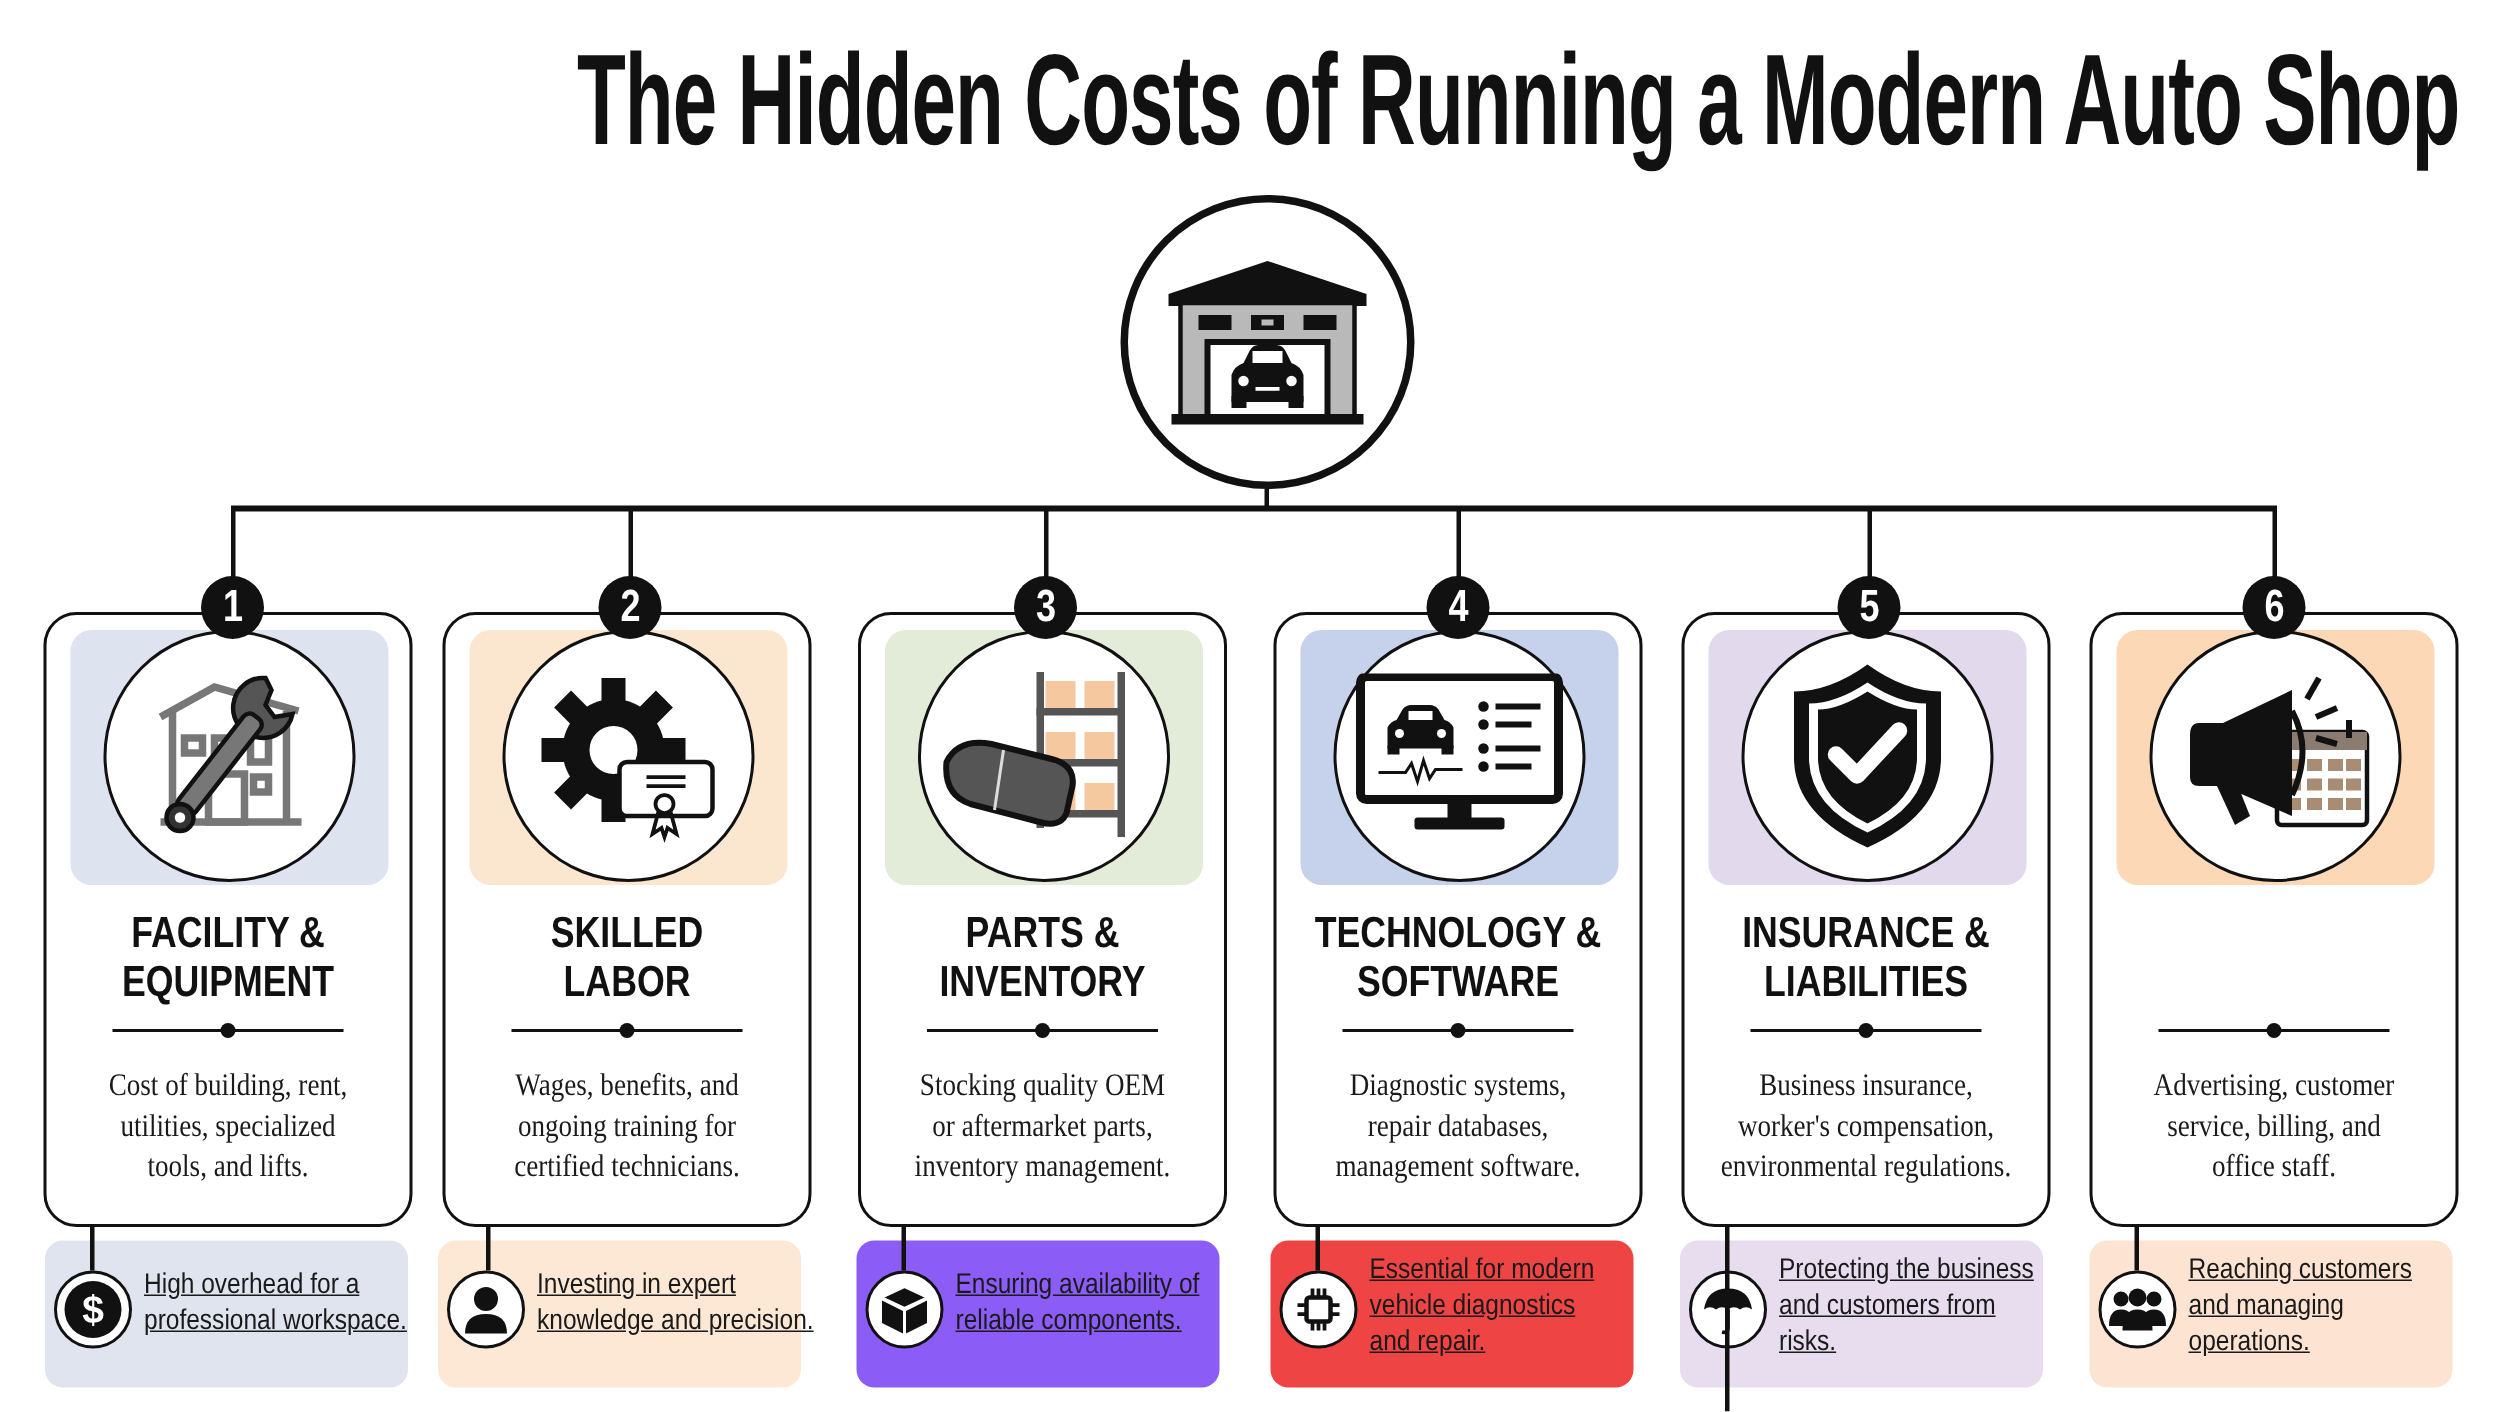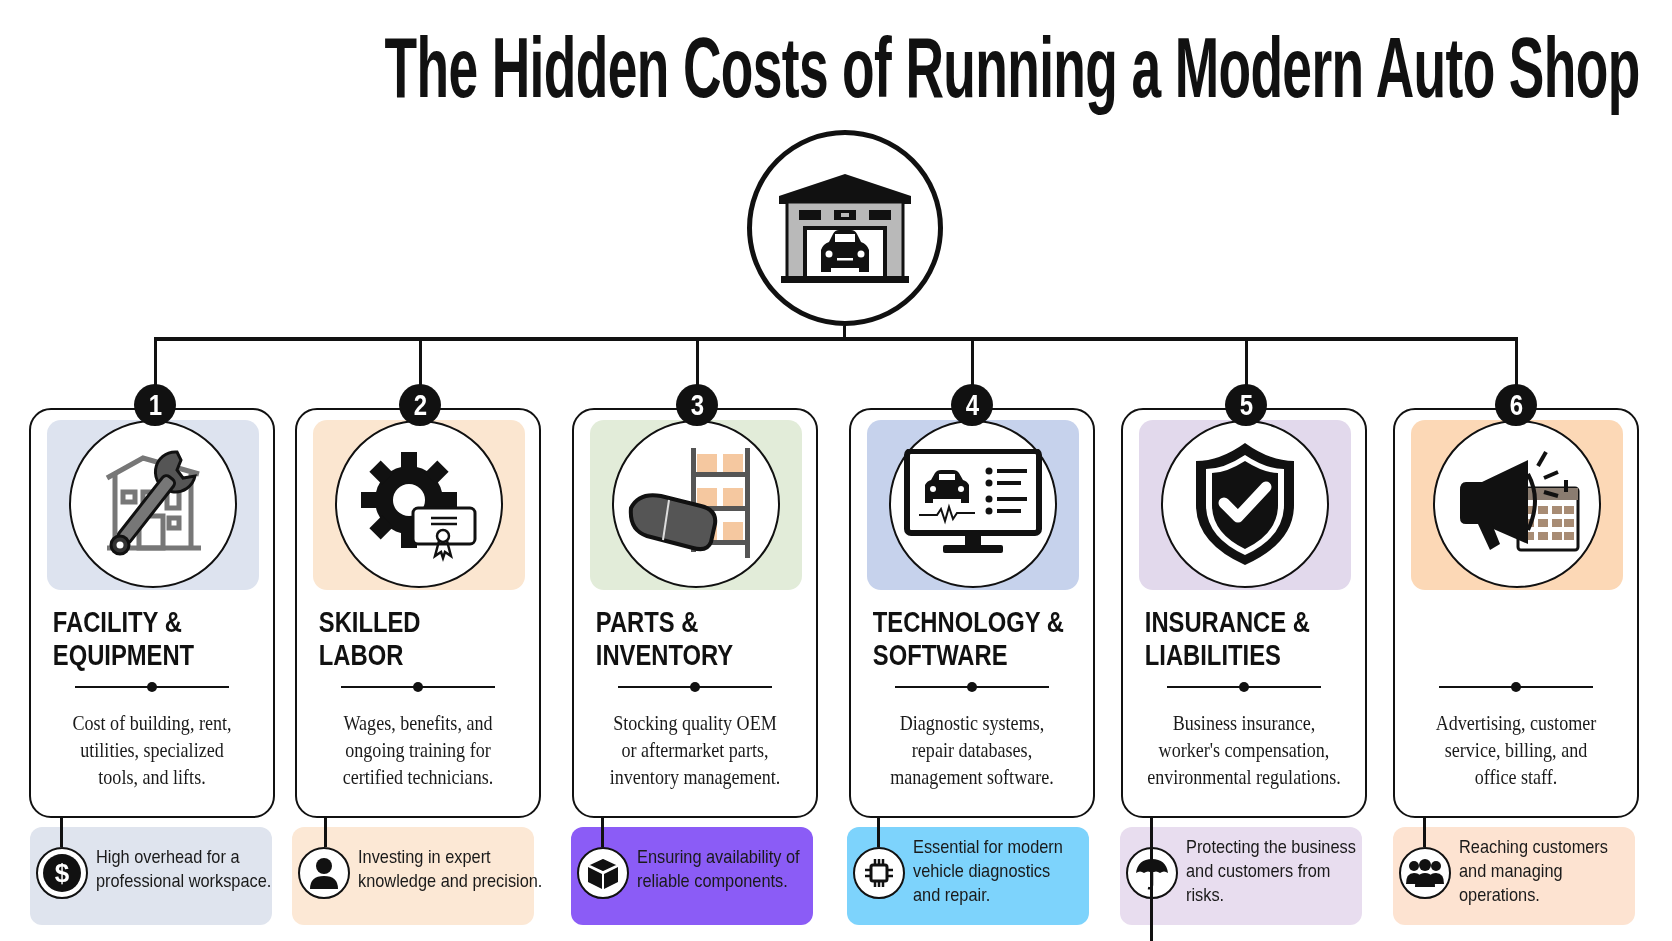"FACILITY &" .heading { text-align: none -> center }
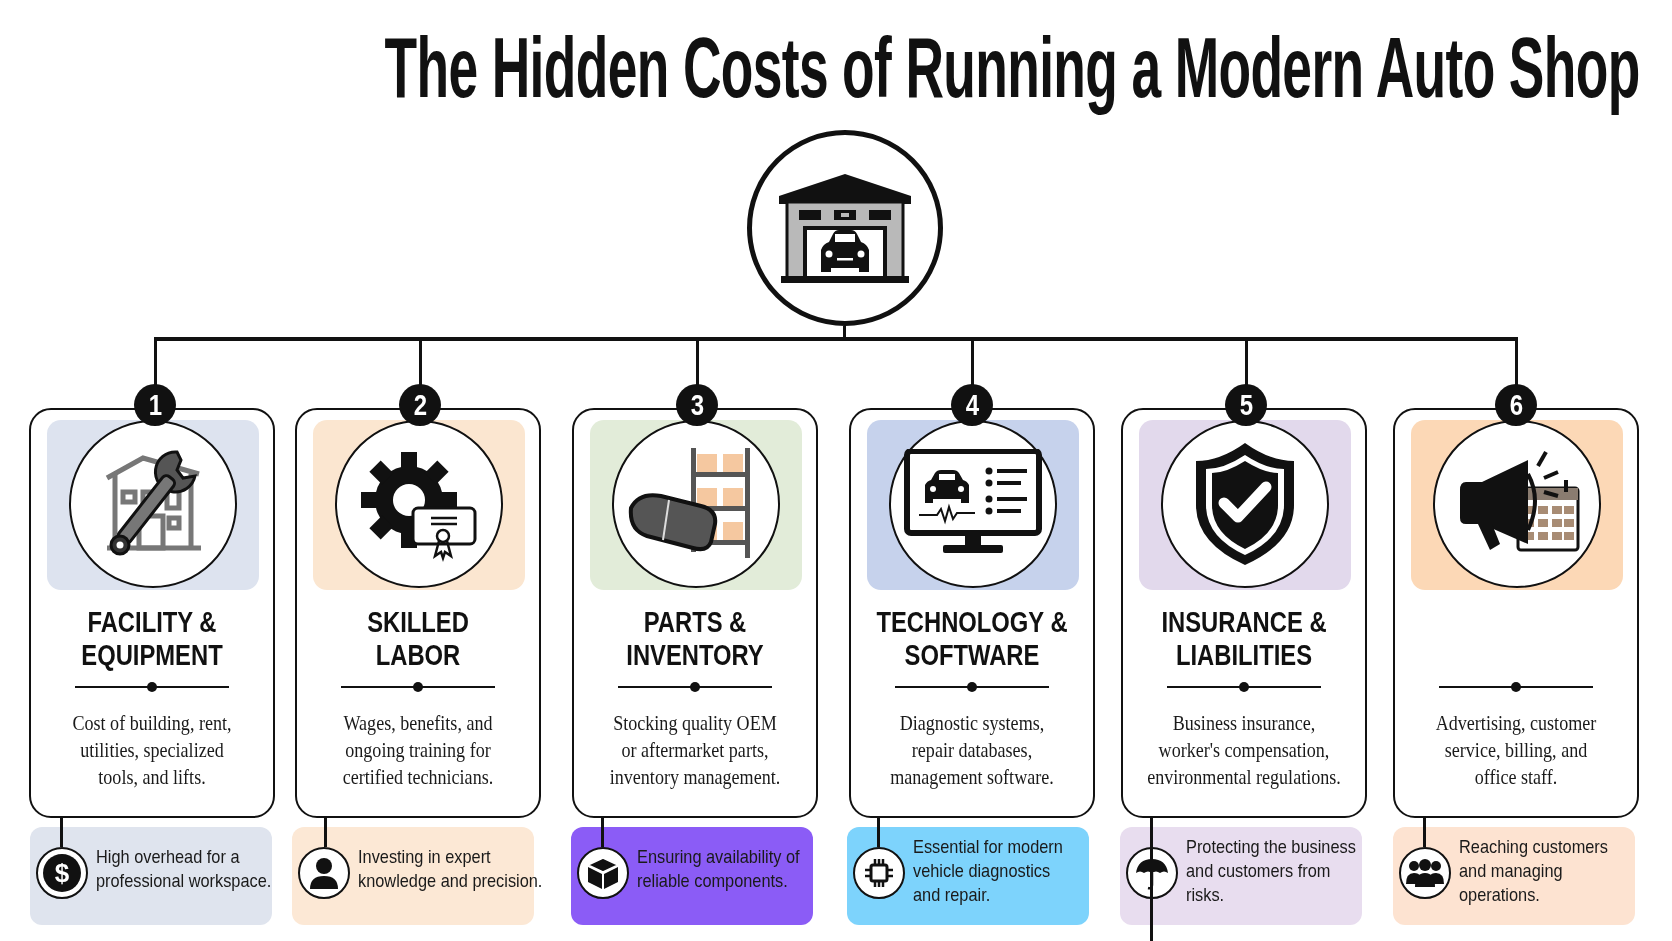"High overhead for a" .foot-text { text-decoration: none -> underline }
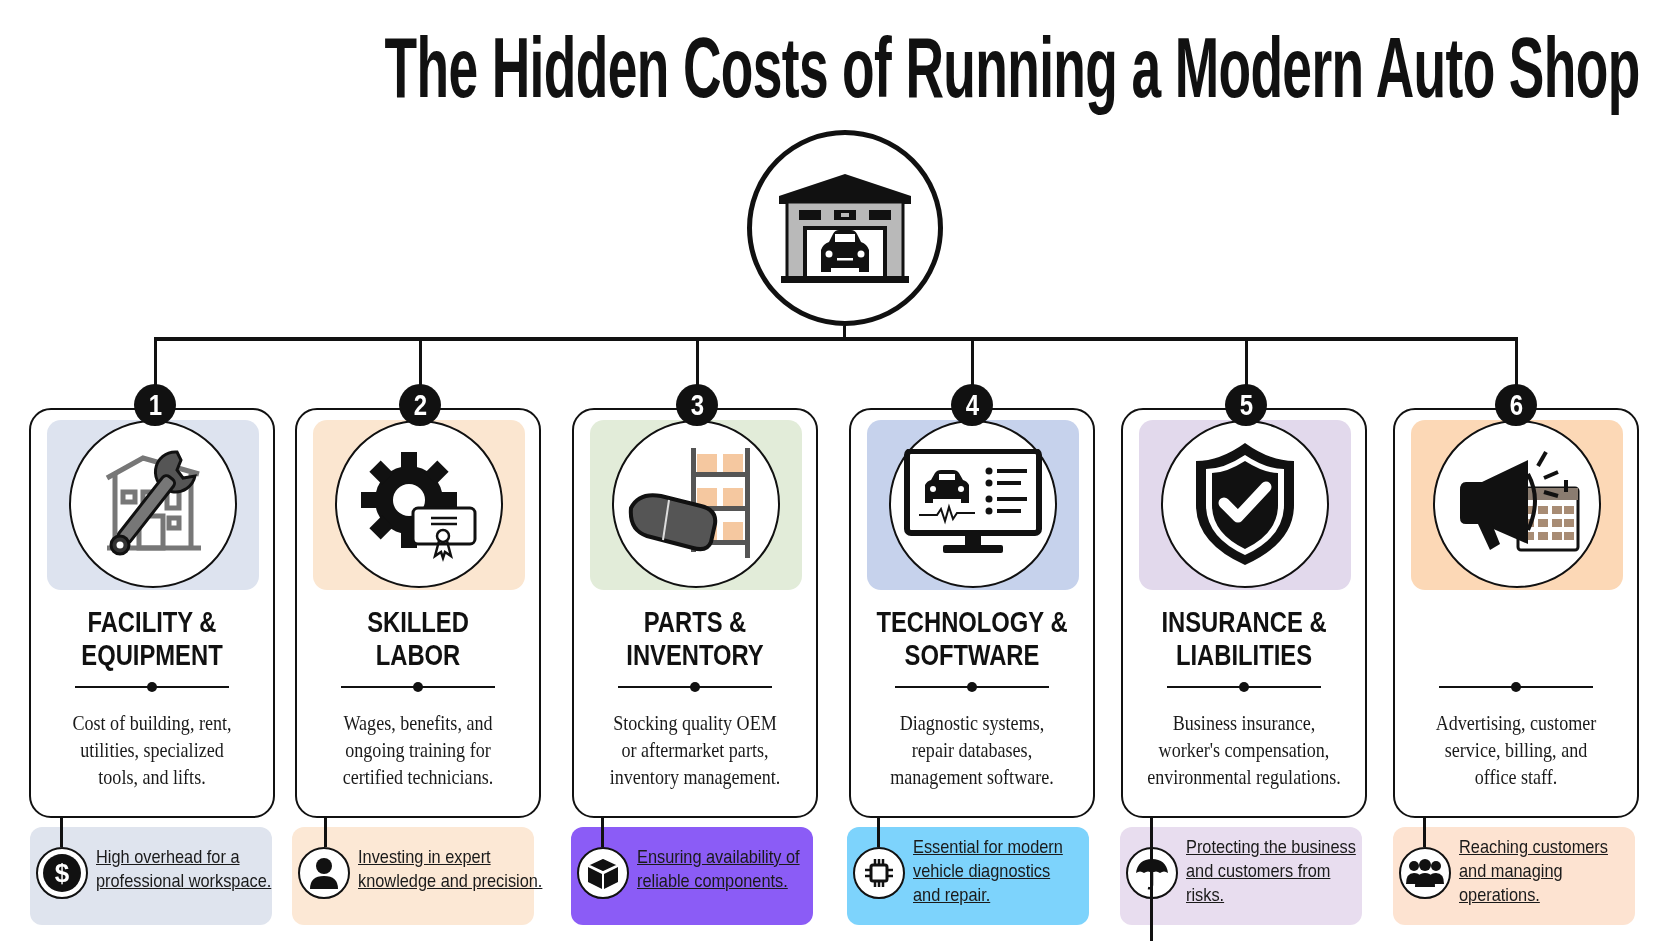"Essential for modern" div.foot { background: #7dd3fc -> #ef4444 }
